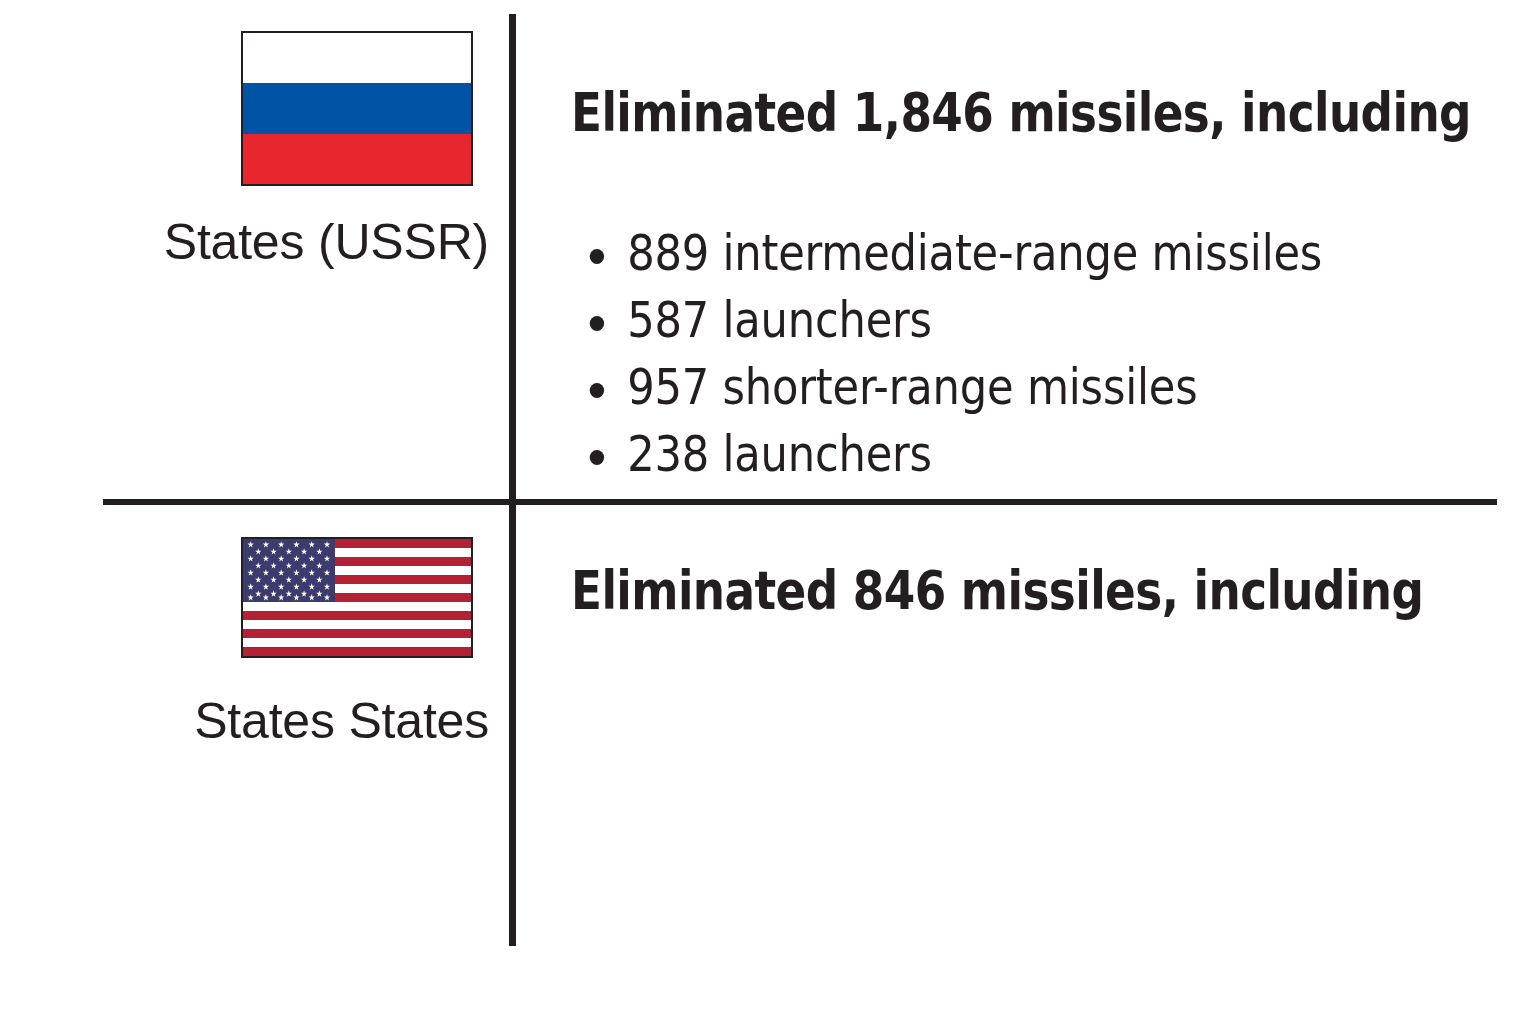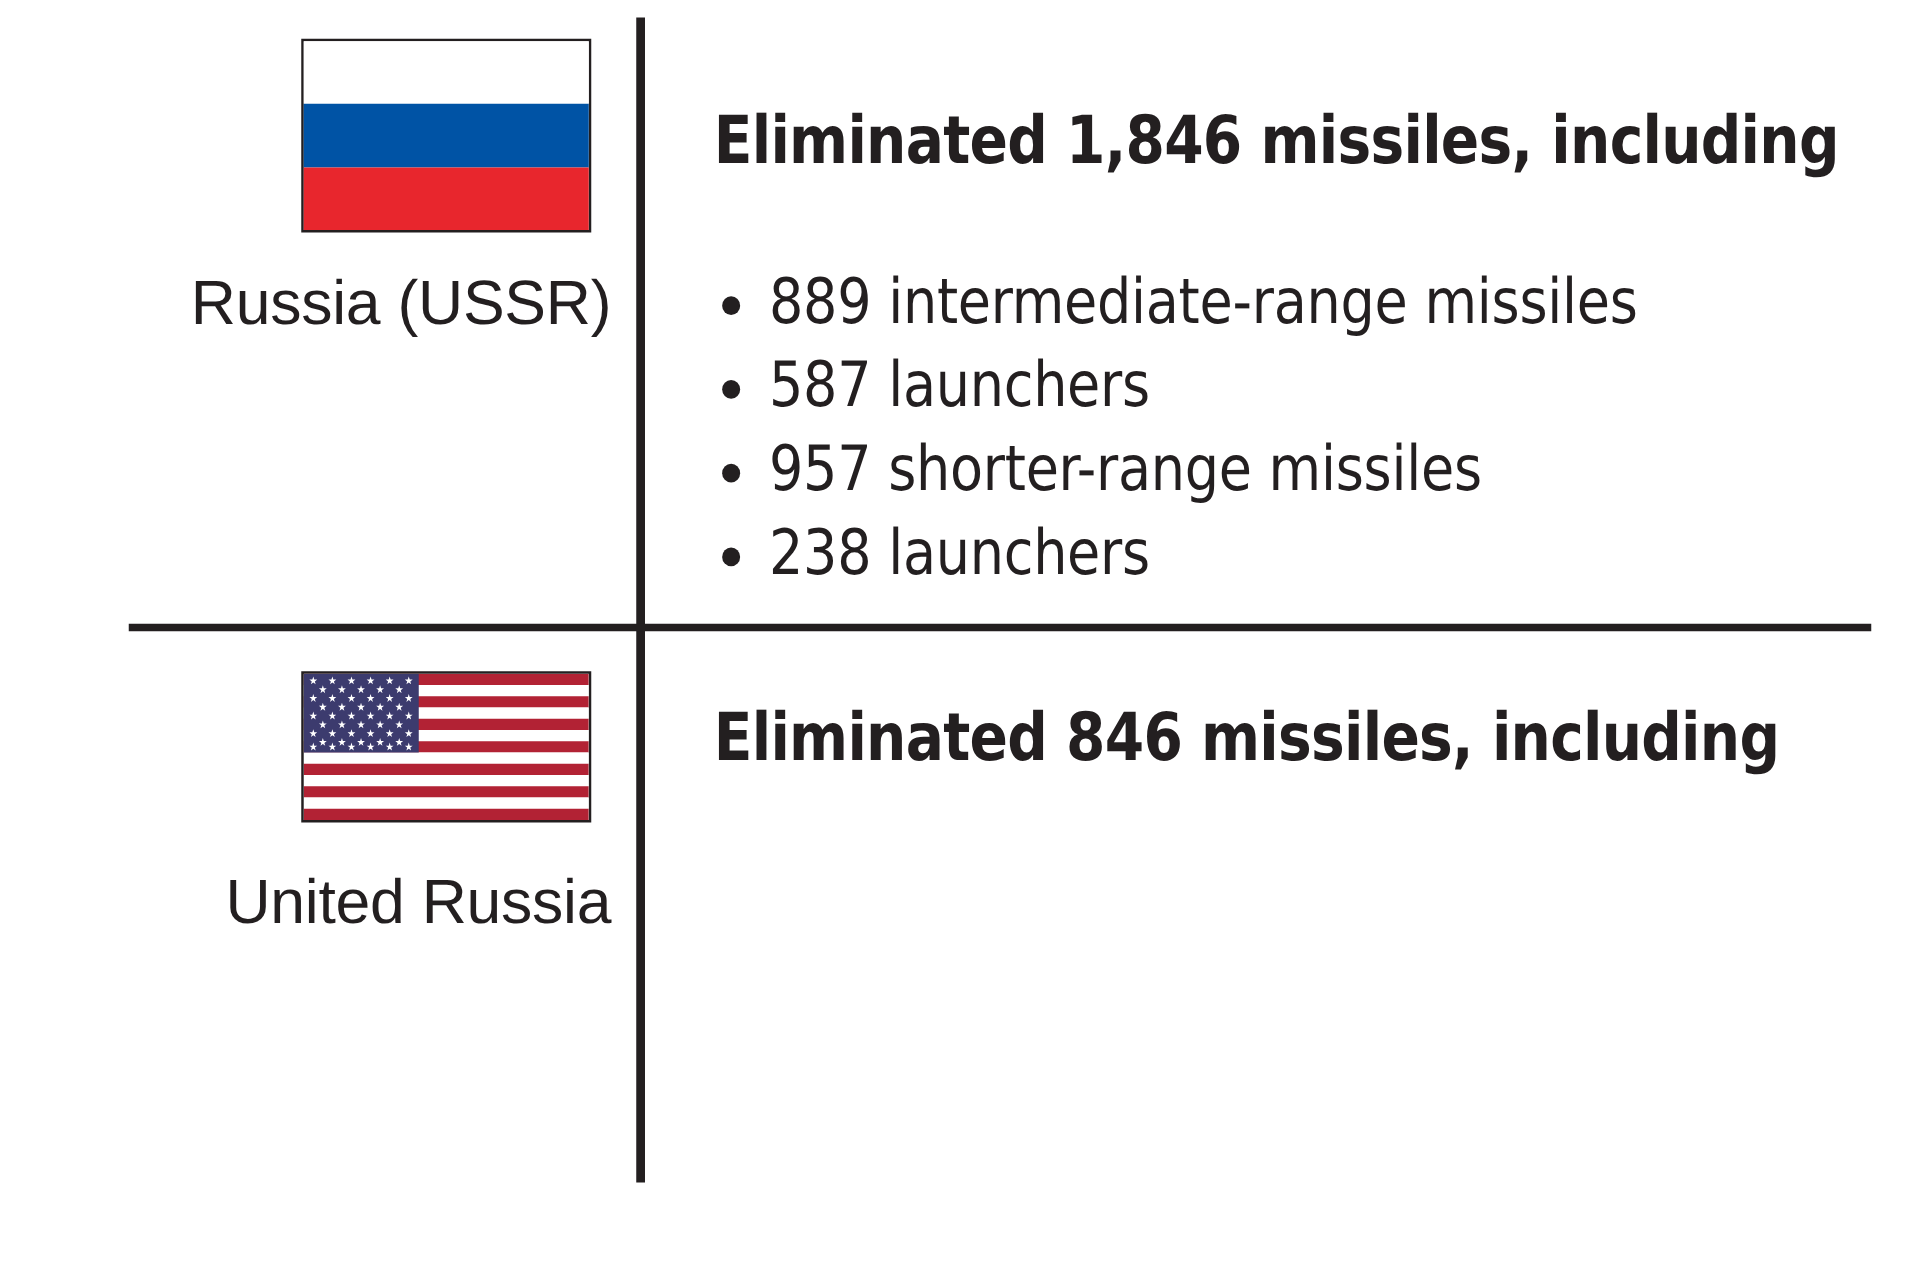"Russia (USSR)" div.country-name { text: Russia -> States }
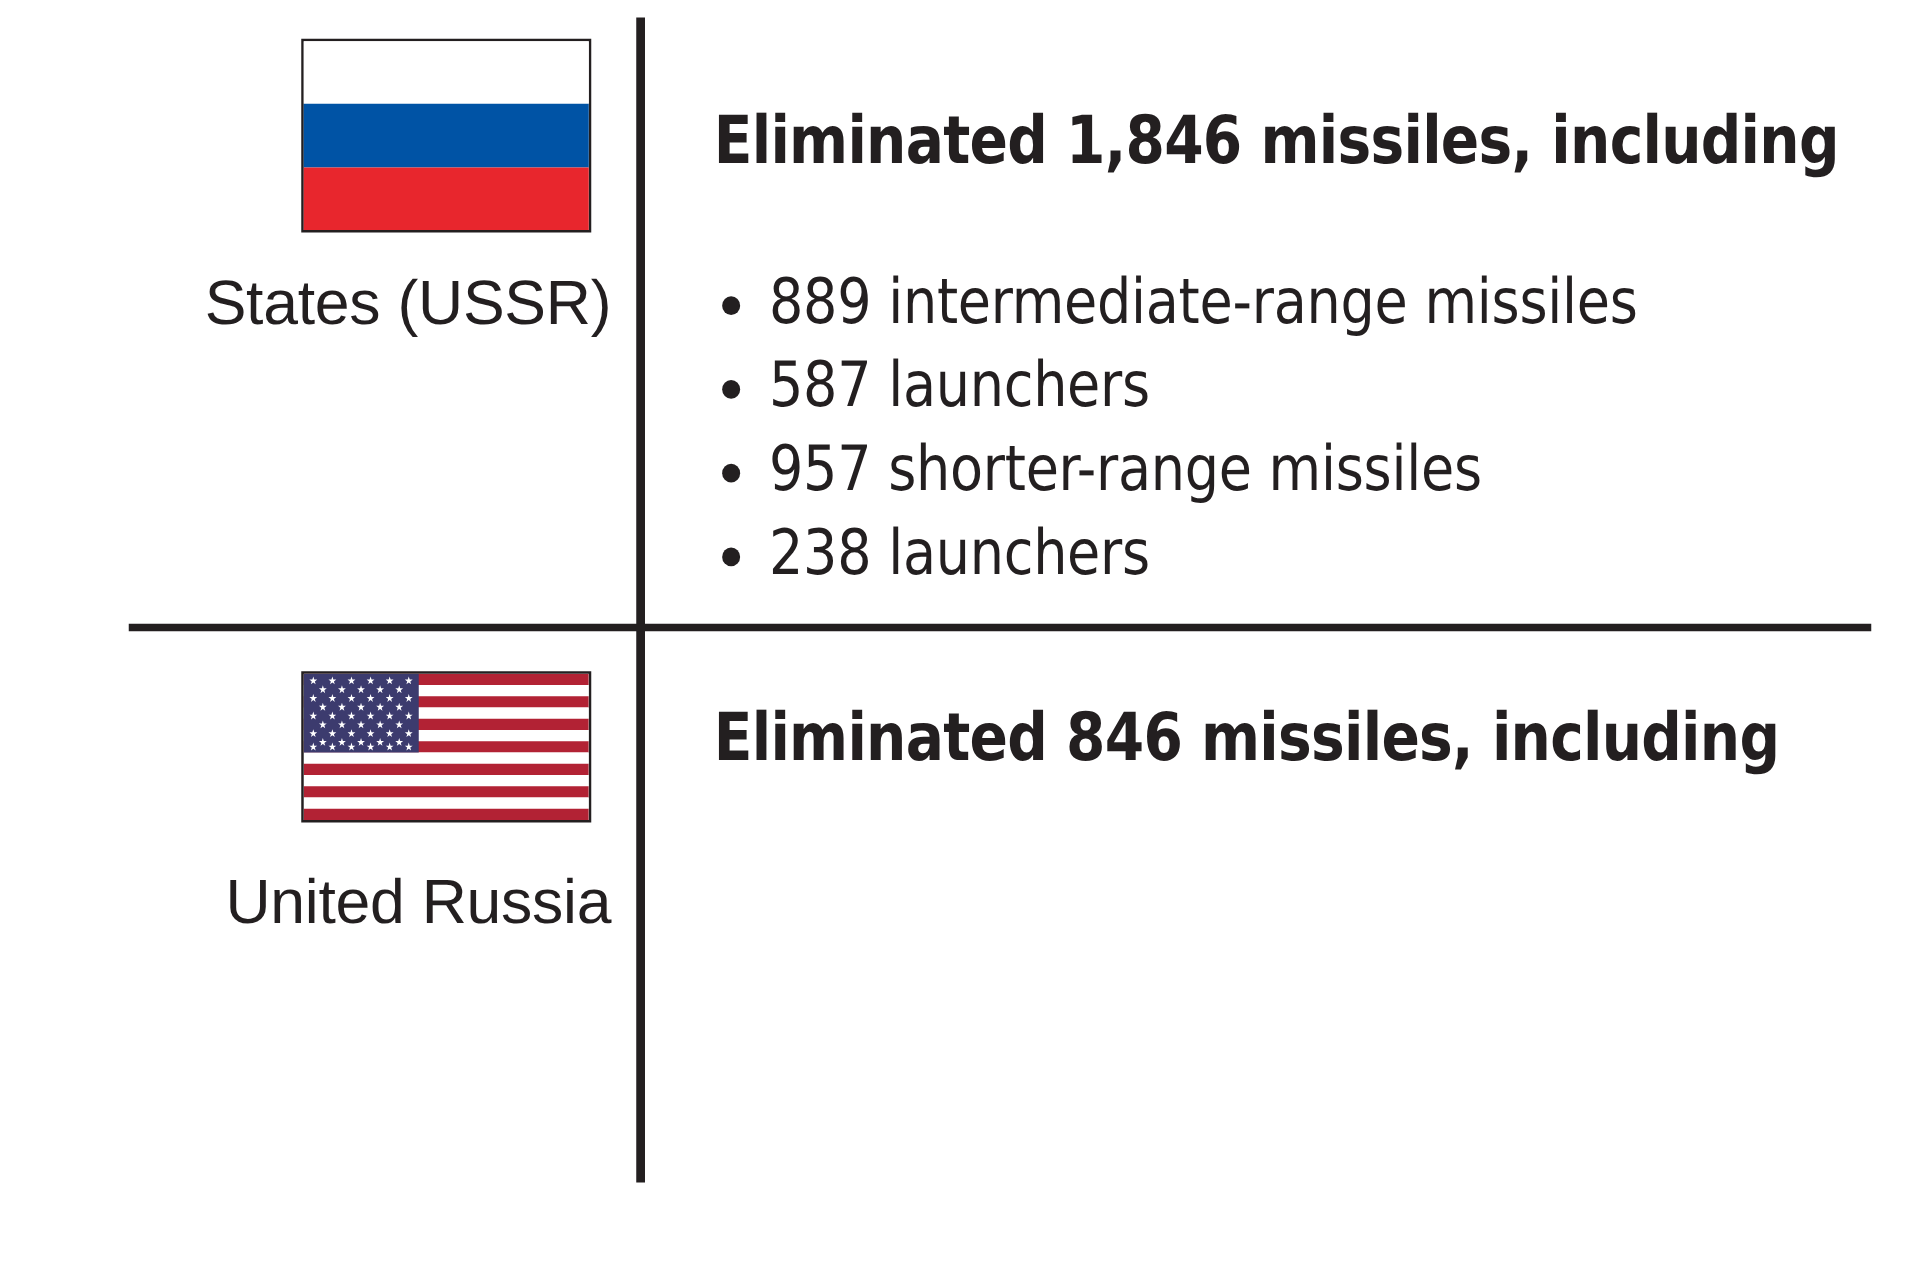"889 intermediate-range missiles" .bullet-list { margin: 0 -> 12px }
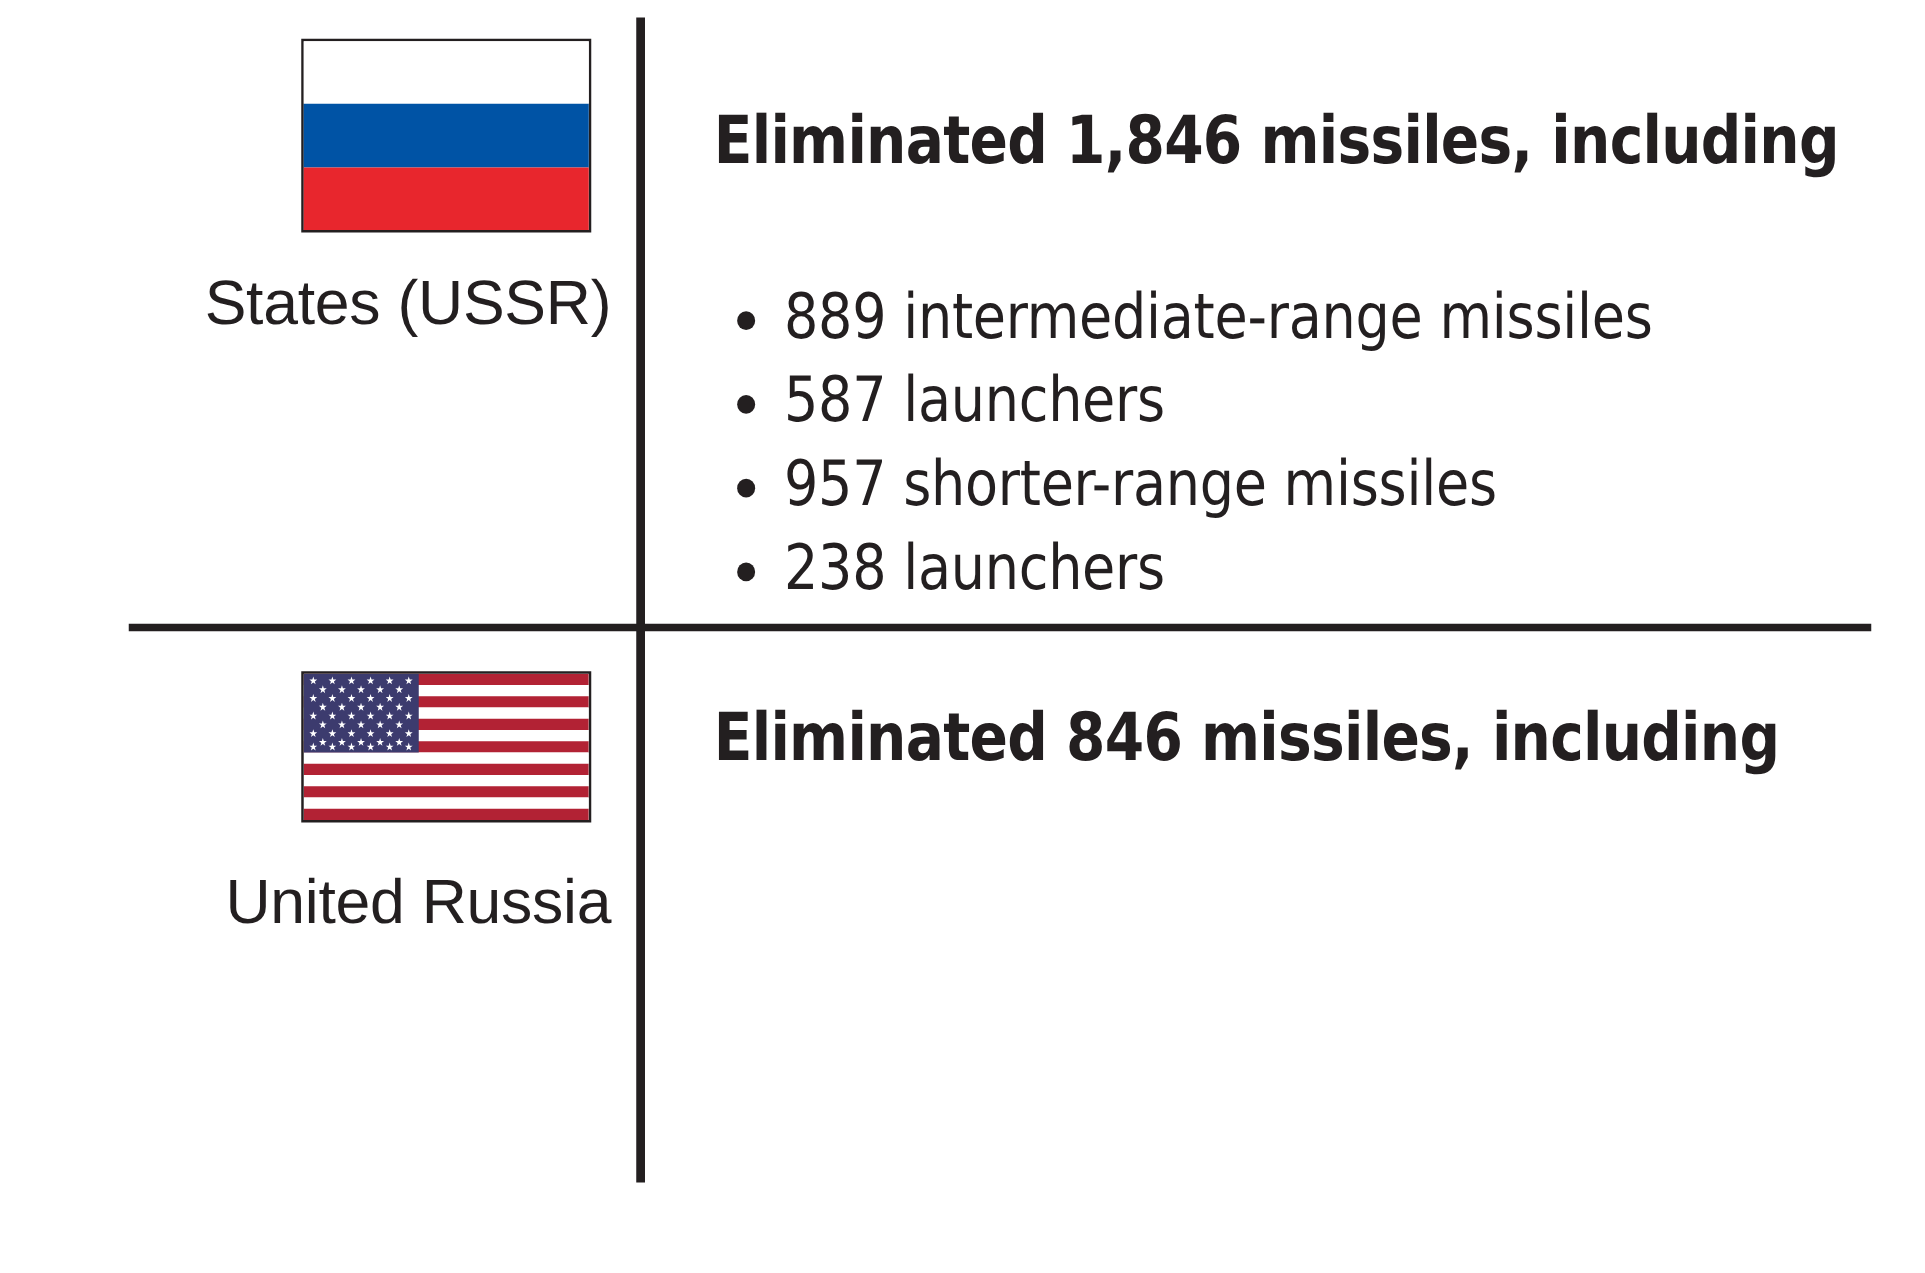"United Russia" div.country-name { text: United Russia -> States States }
